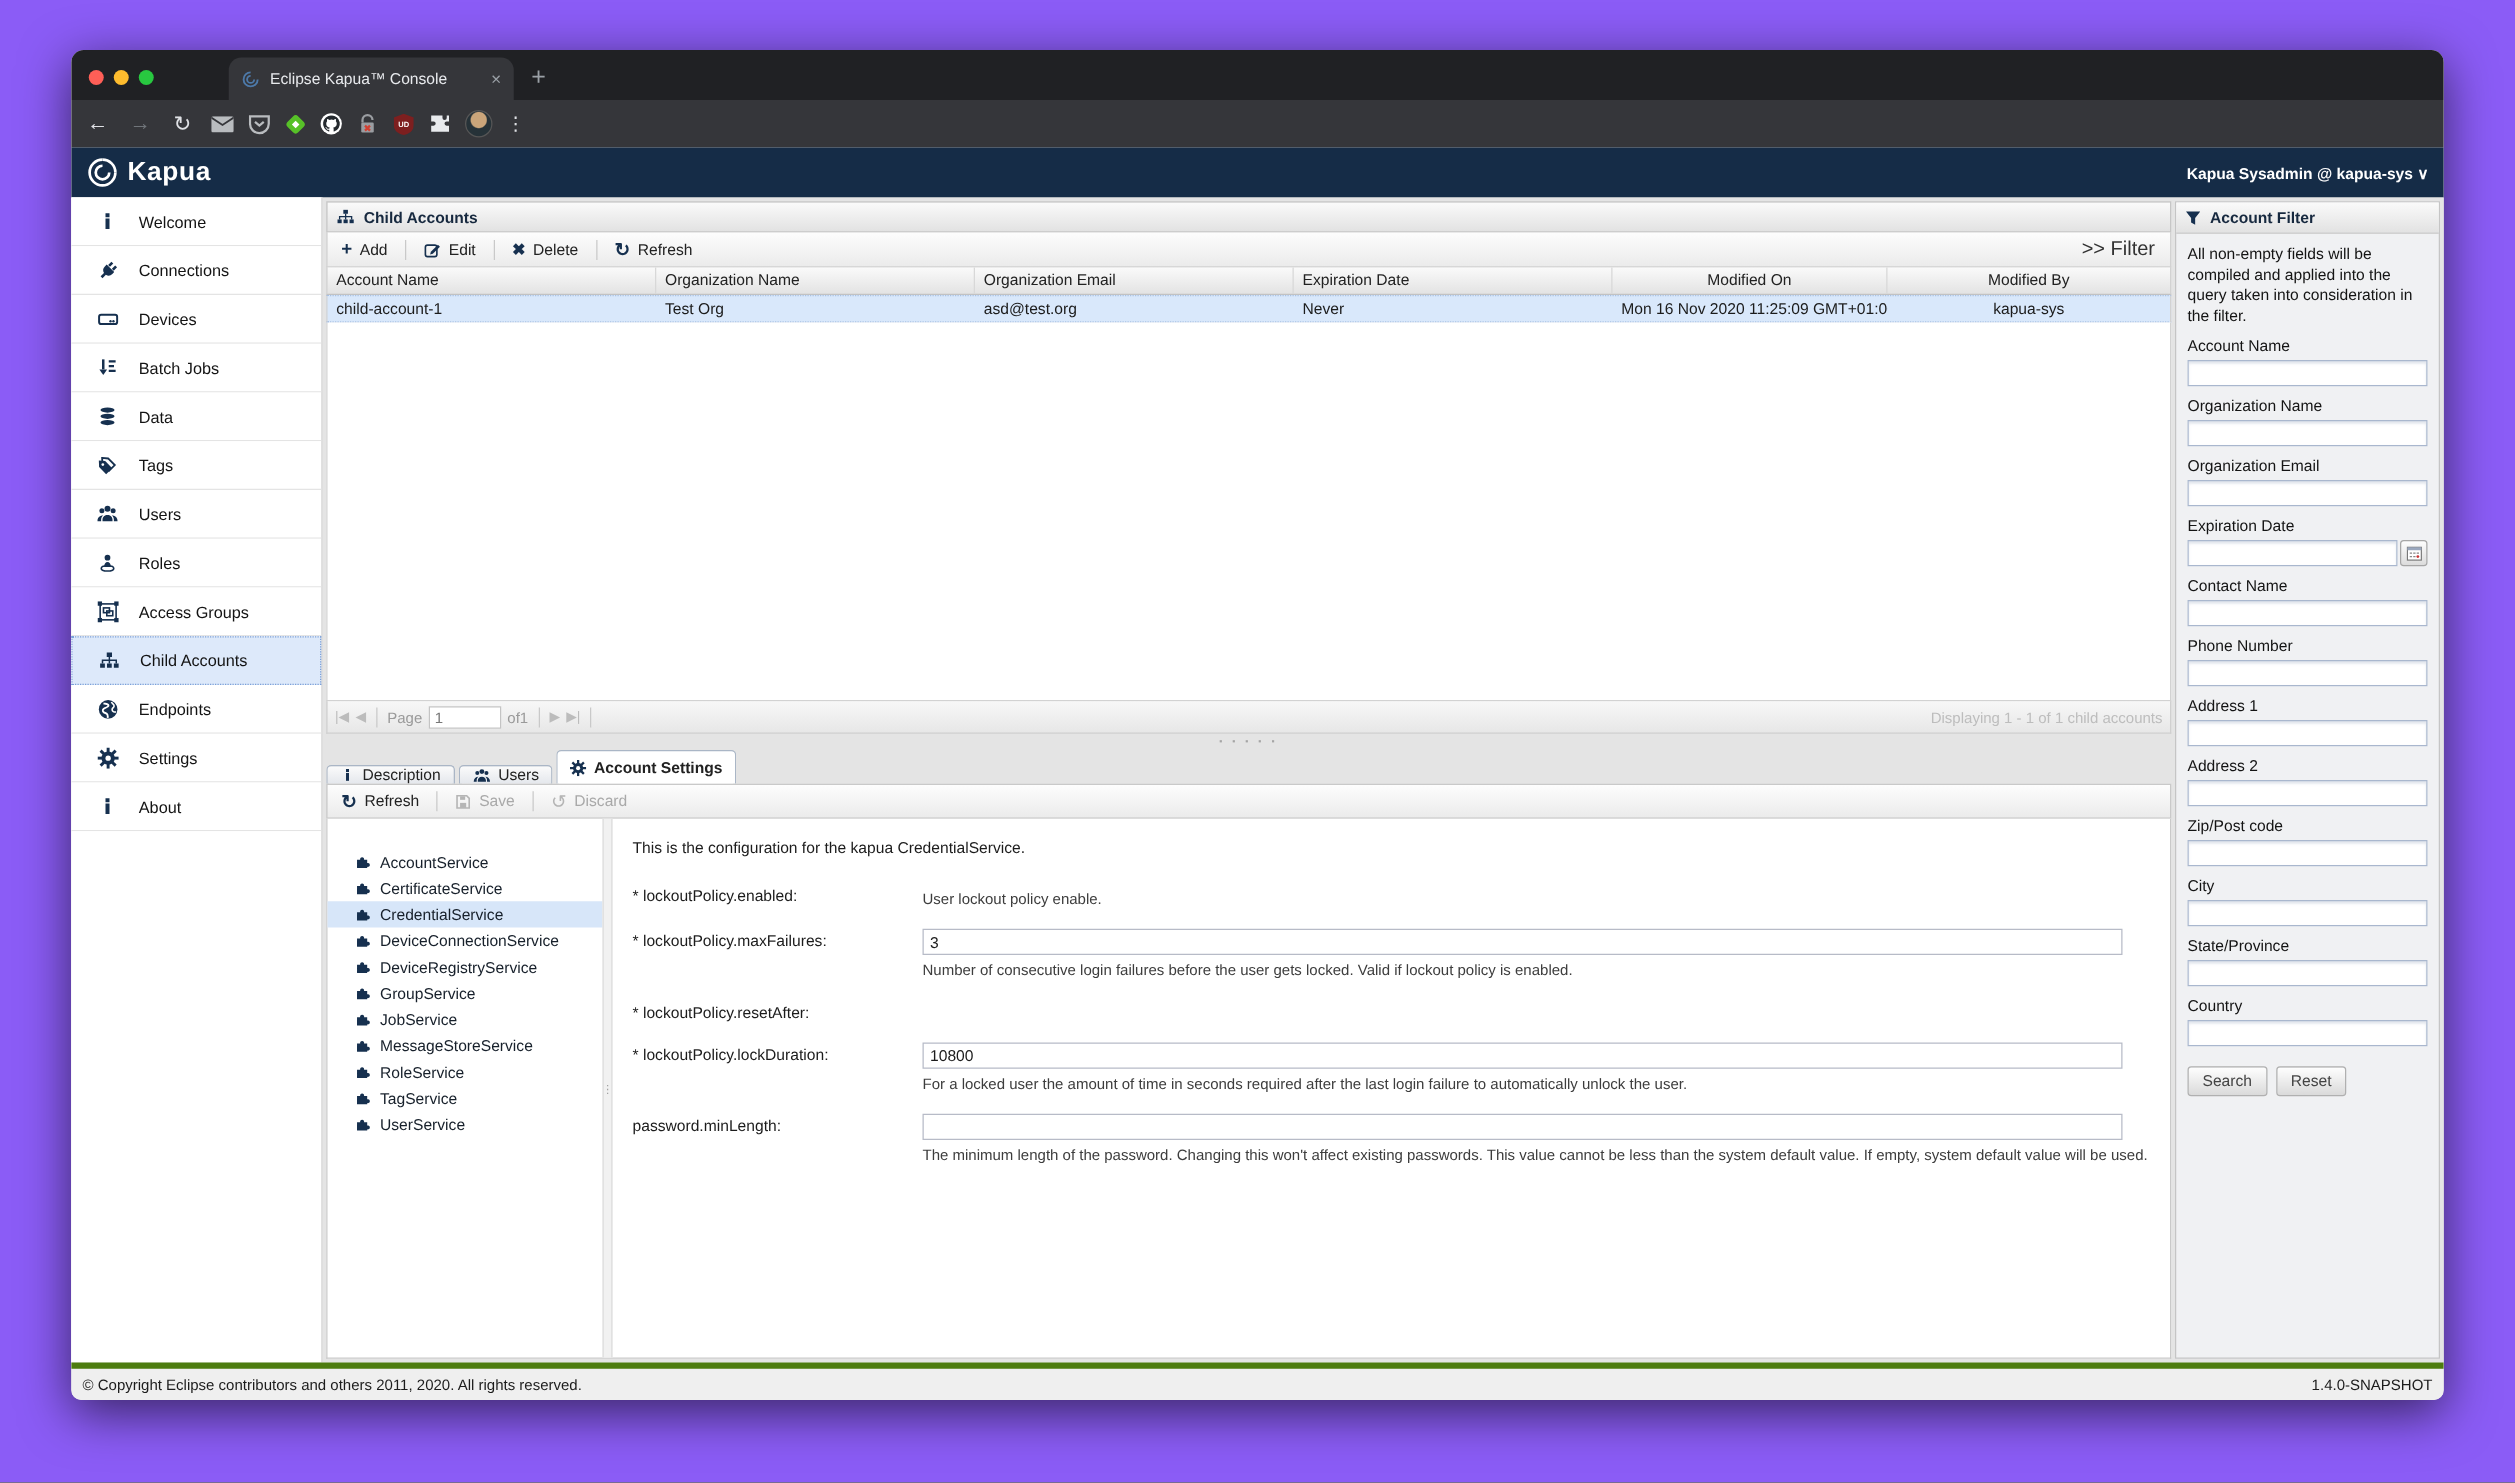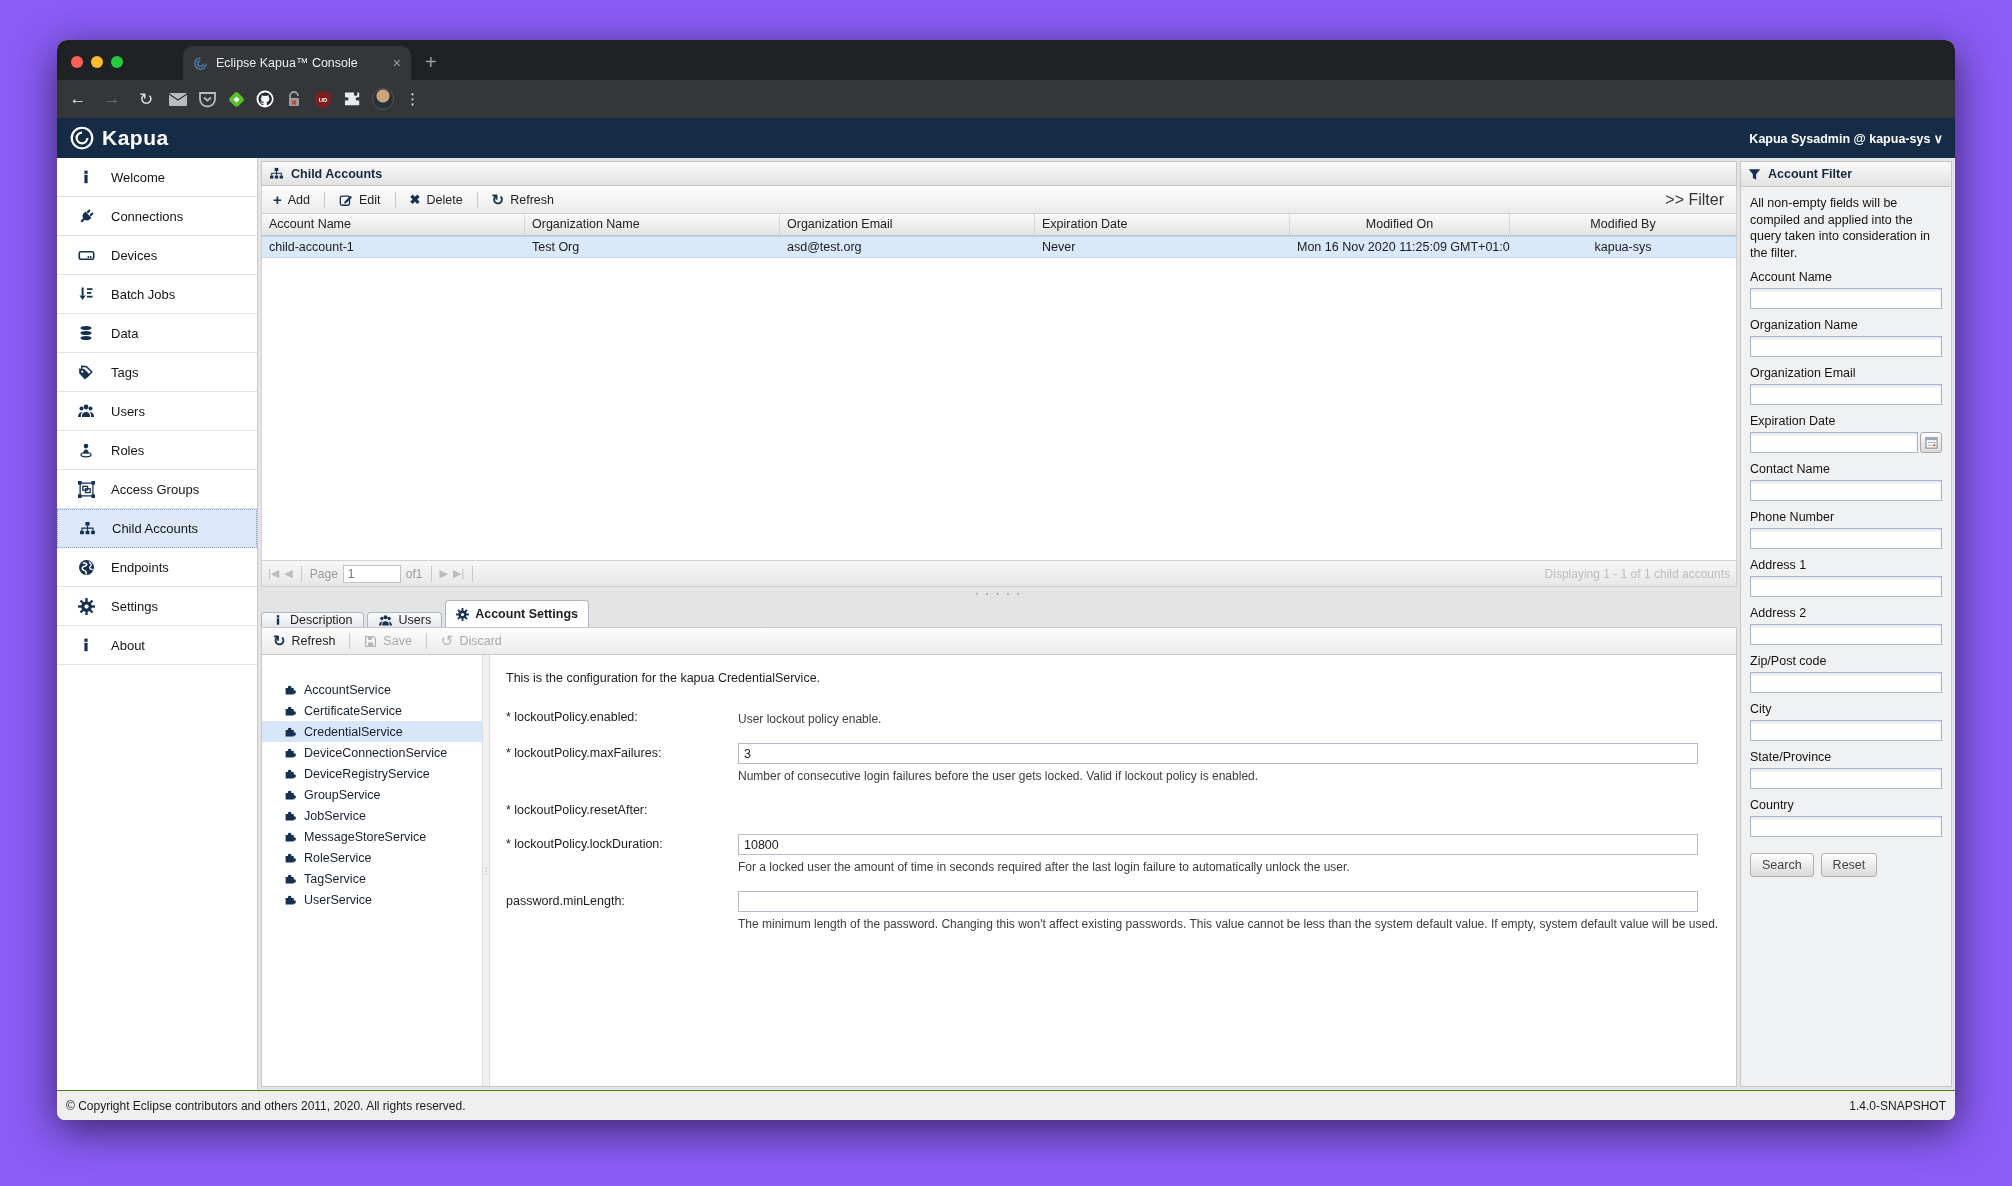"© Copyright Eclipse contributors and" .footer { border-top: 1px solid #4d7c0f -> 5px solid #4d7c0f }
